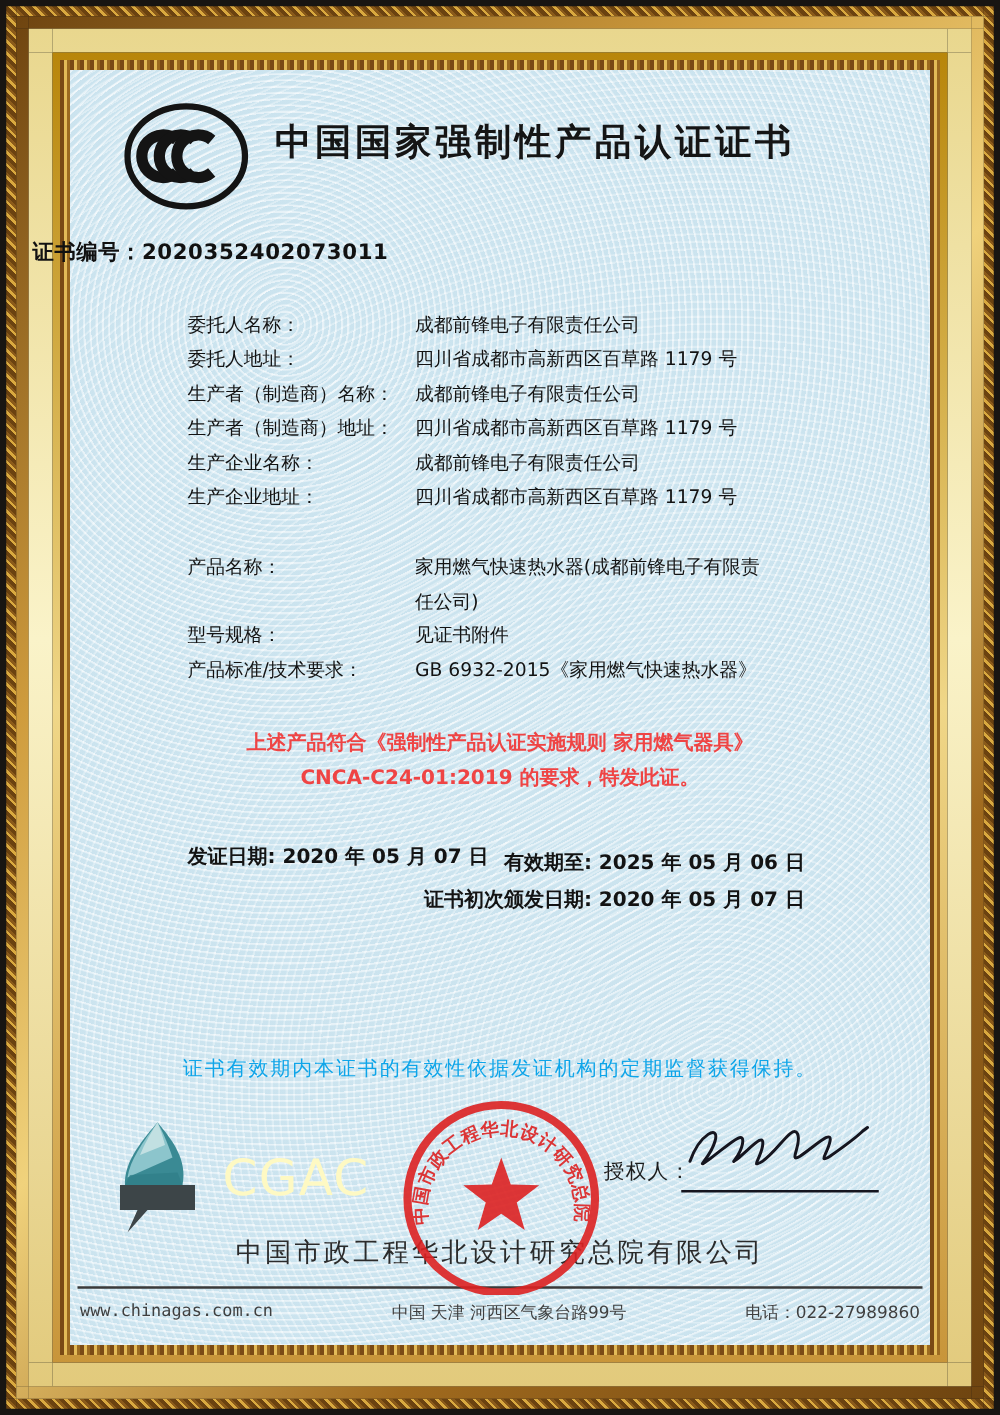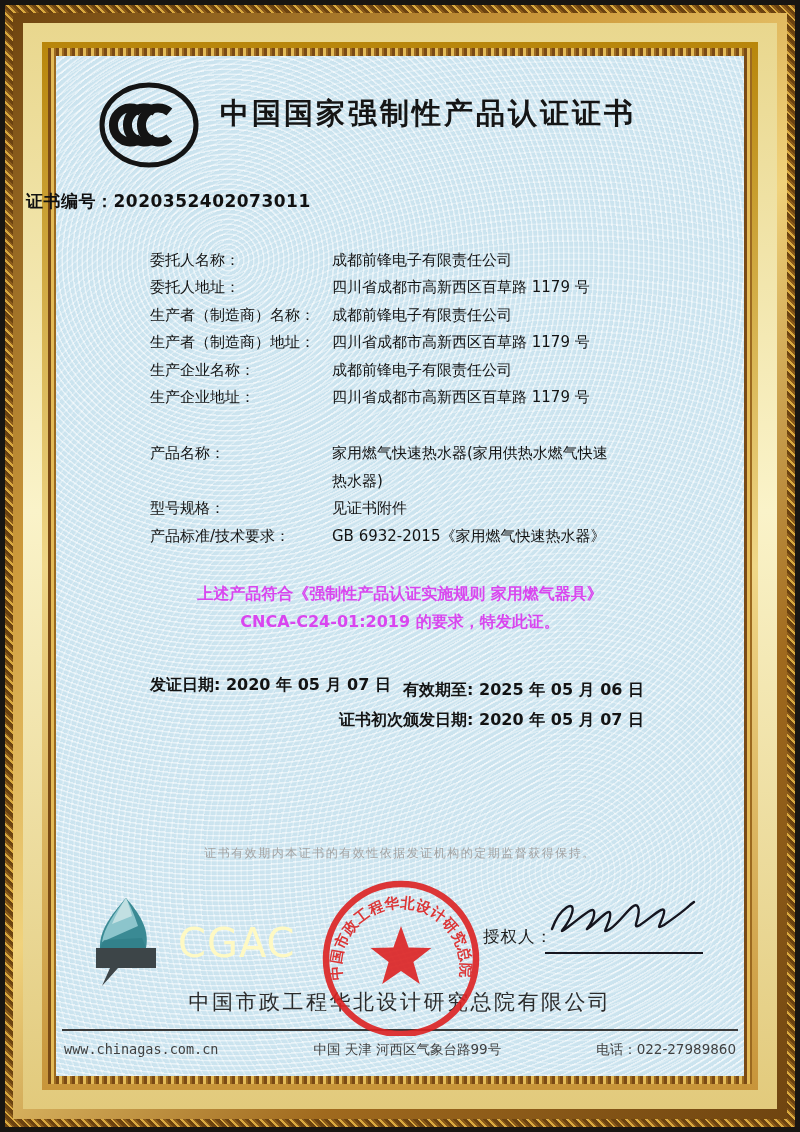"家用燃气快速热水器(家用供热水燃气快速热水器)" span.val { text: 家用供热水燃气快速热水器 -> 成都前锋电子有限责任公司 }
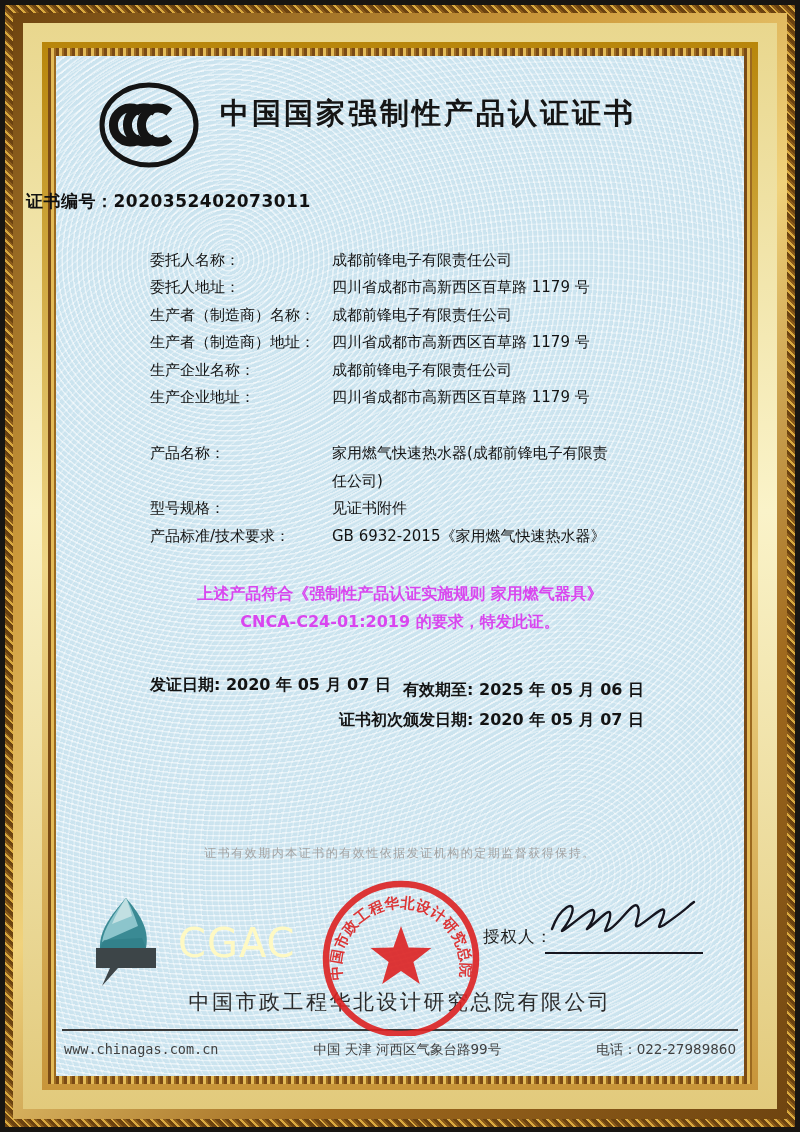"上述产品符合《强制性产品认证实施规则 家用燃气器具》" .compliance { color: #d946ef -> #ef4444 }
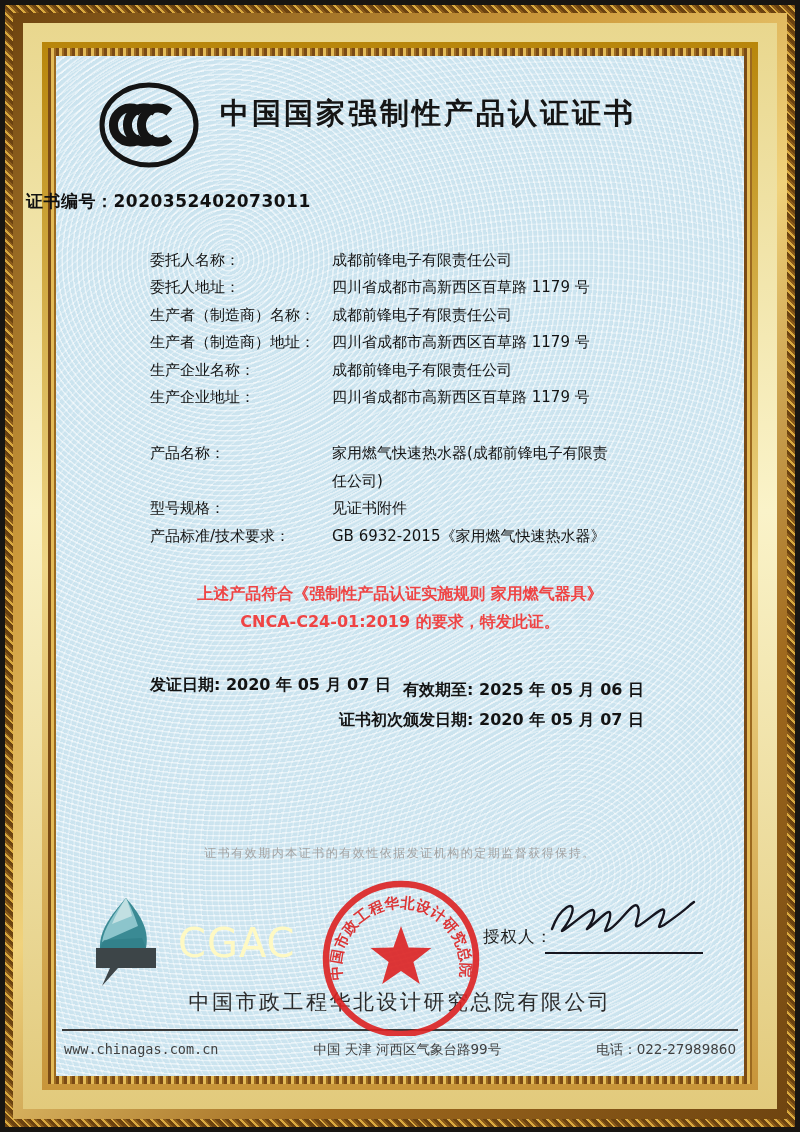"证书有效期内本证书的有效性依据发证机构的定期监督获得保持。" .monitor { color: #a3a3a3 -> #0ea5e9; font-size: 12px -> 16px }
